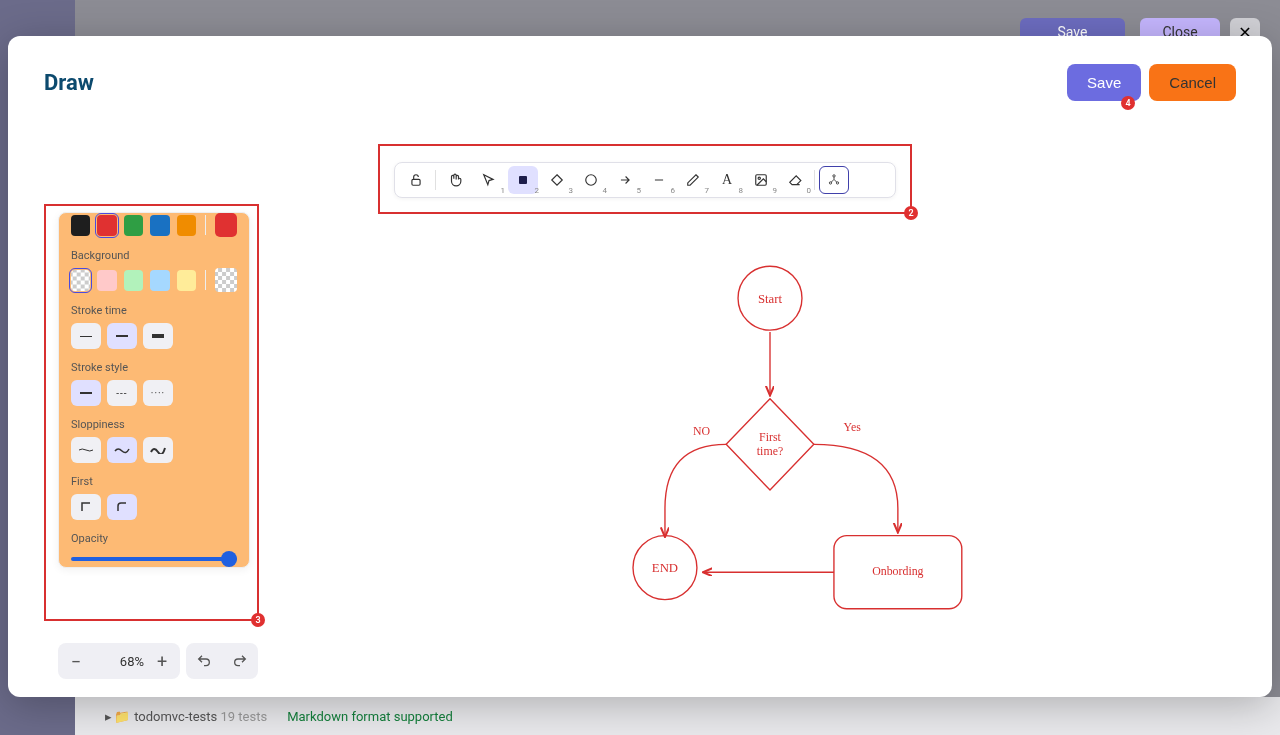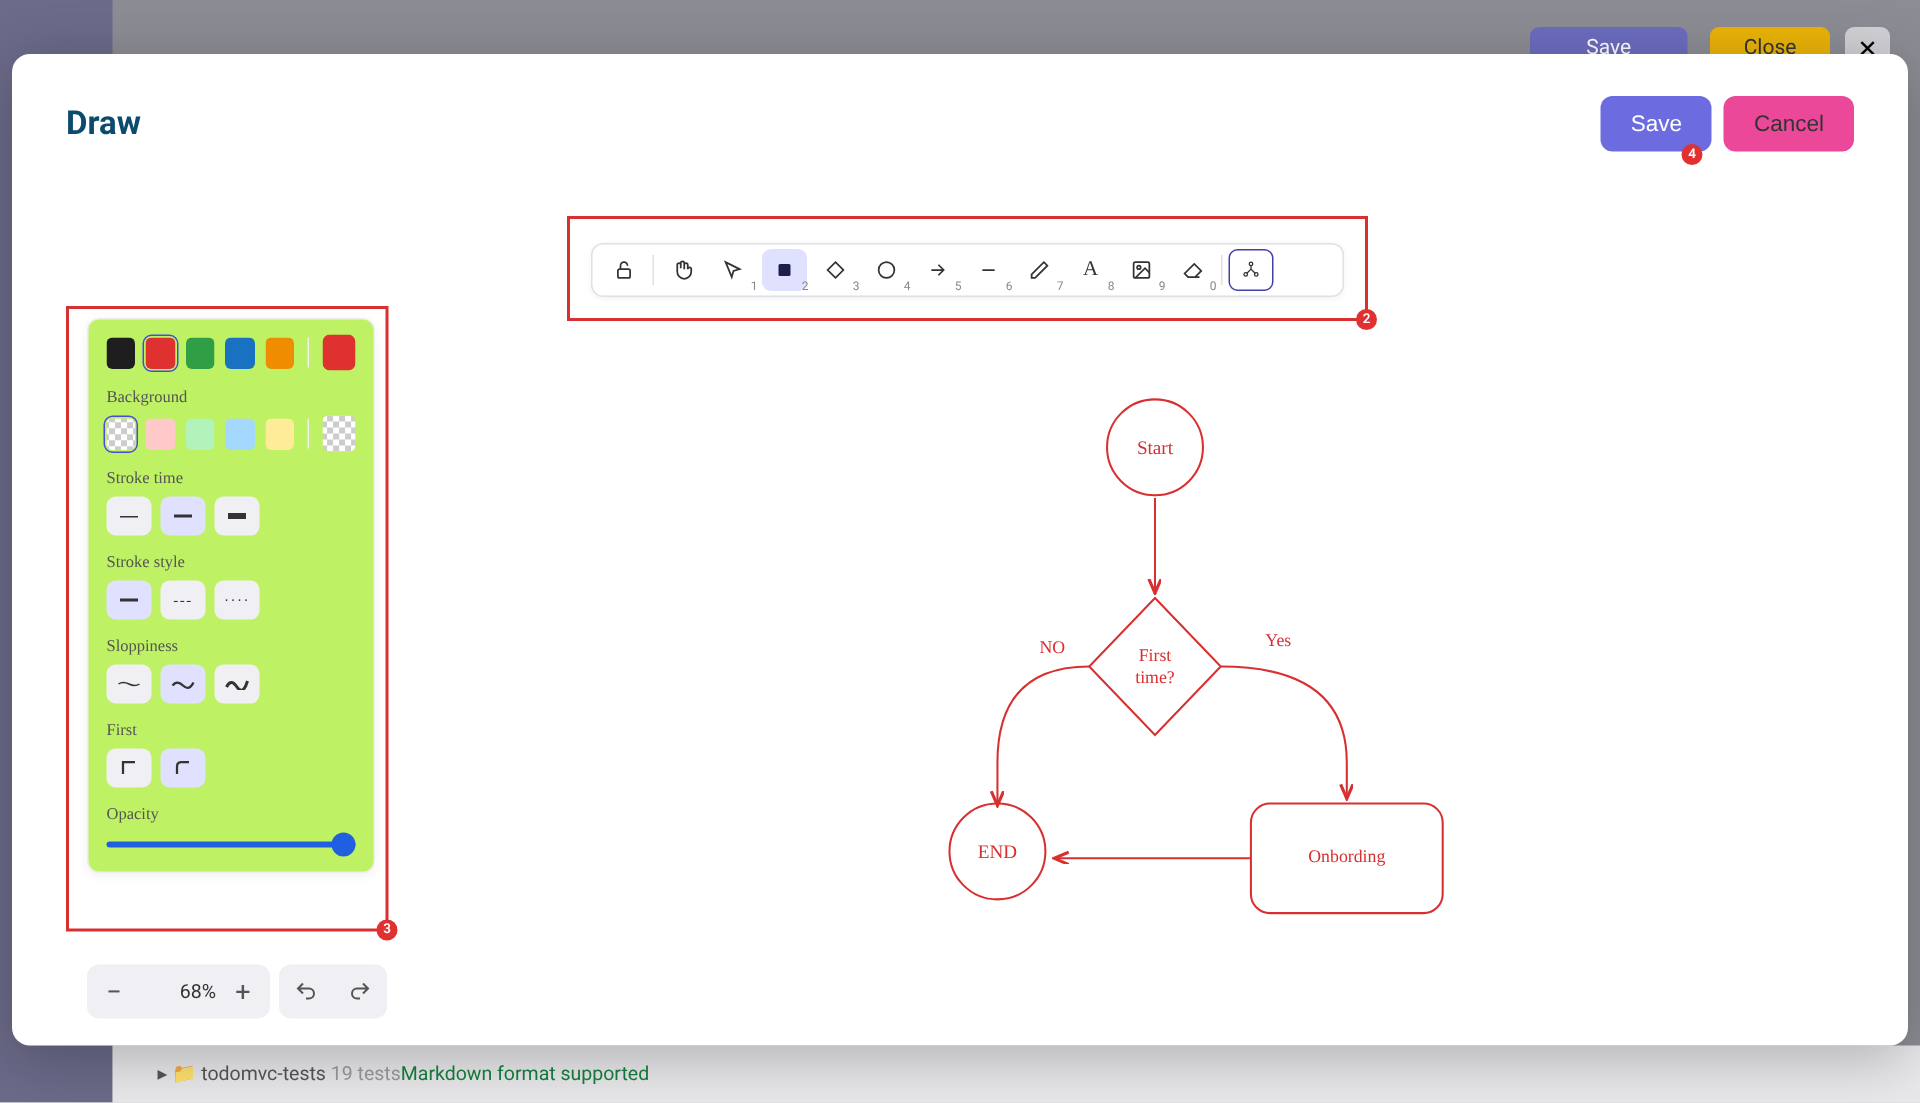"Close" .backdrop-close { background: #eab308 -> #c4b5fd }
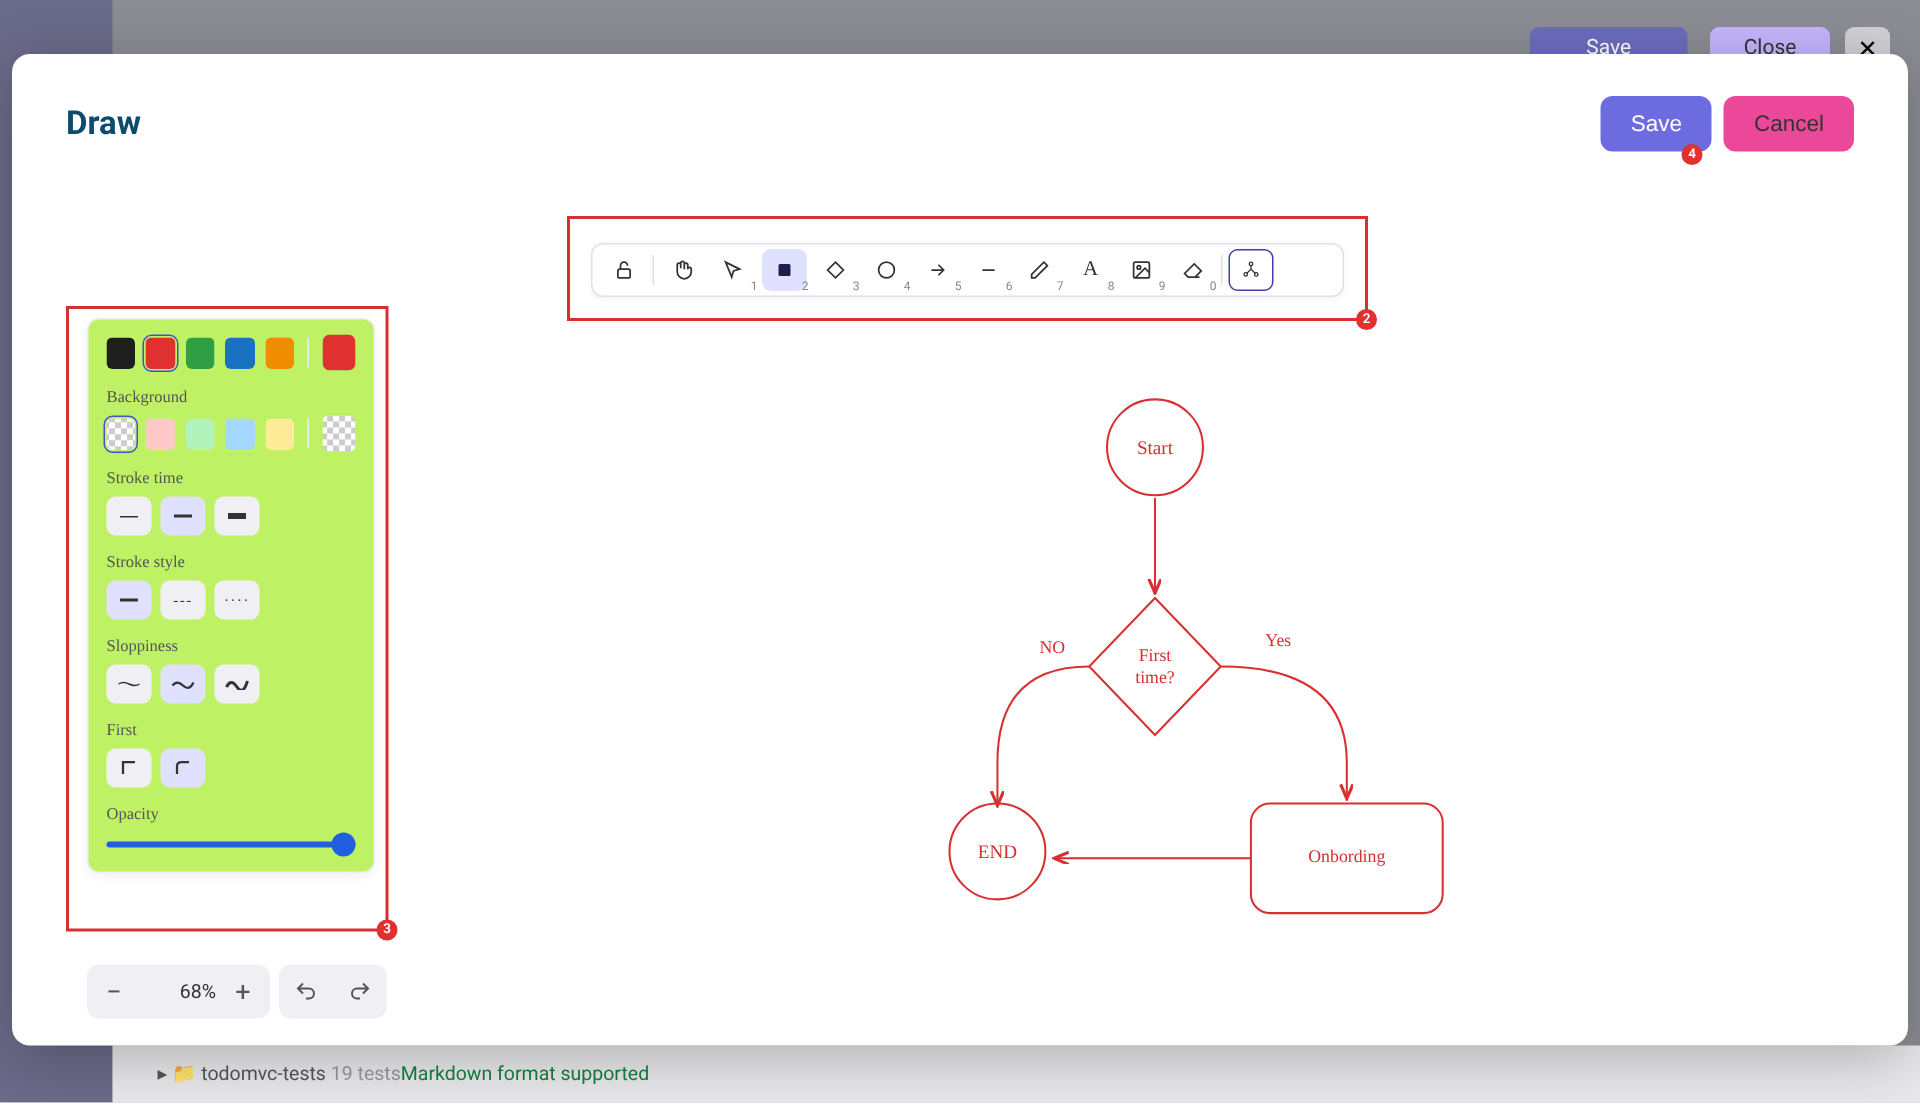"Cancel" .btn-secondary { background: #ec4899 -> #f97316 }
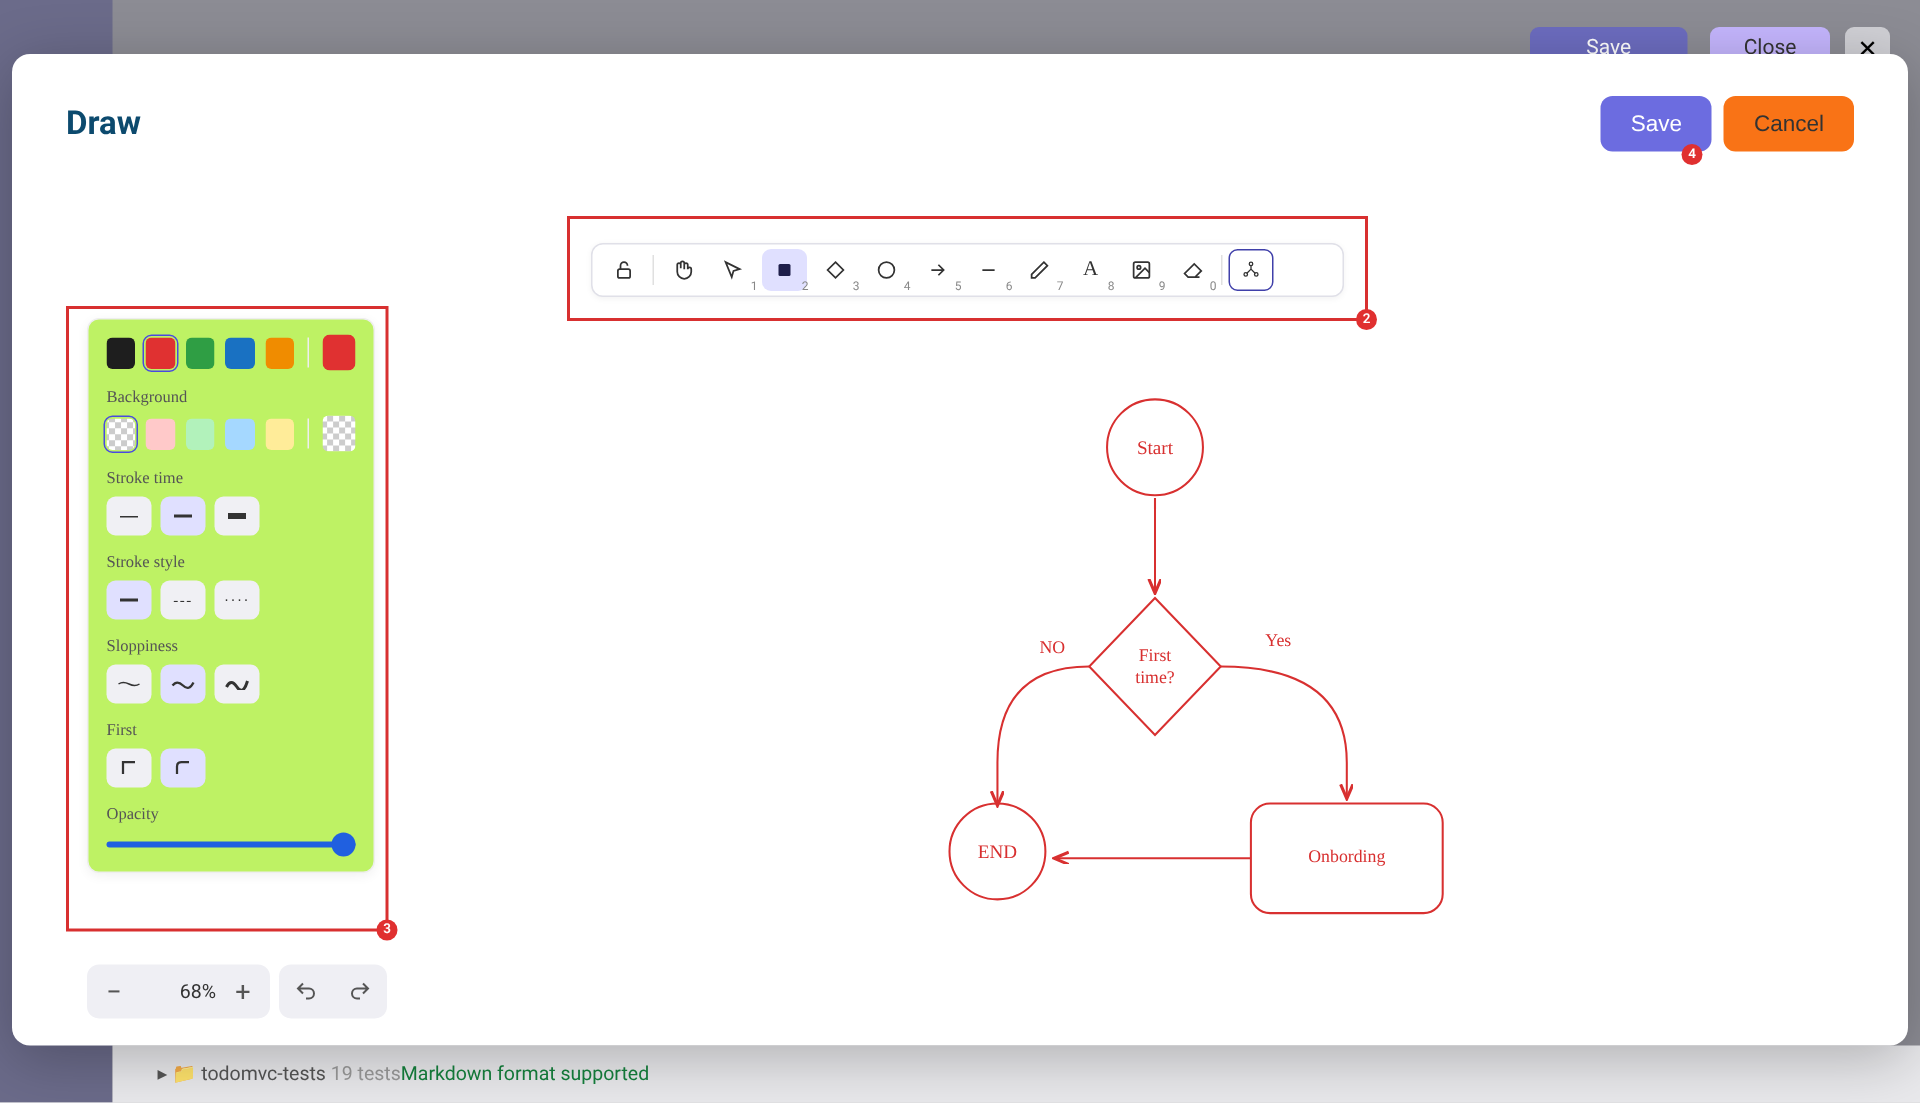"Background" .shape-panel { background: #bef264 -> #fdba74; font-family: Liberation Serif, serif -> none; padding: 10px 12px -> 0 12px }
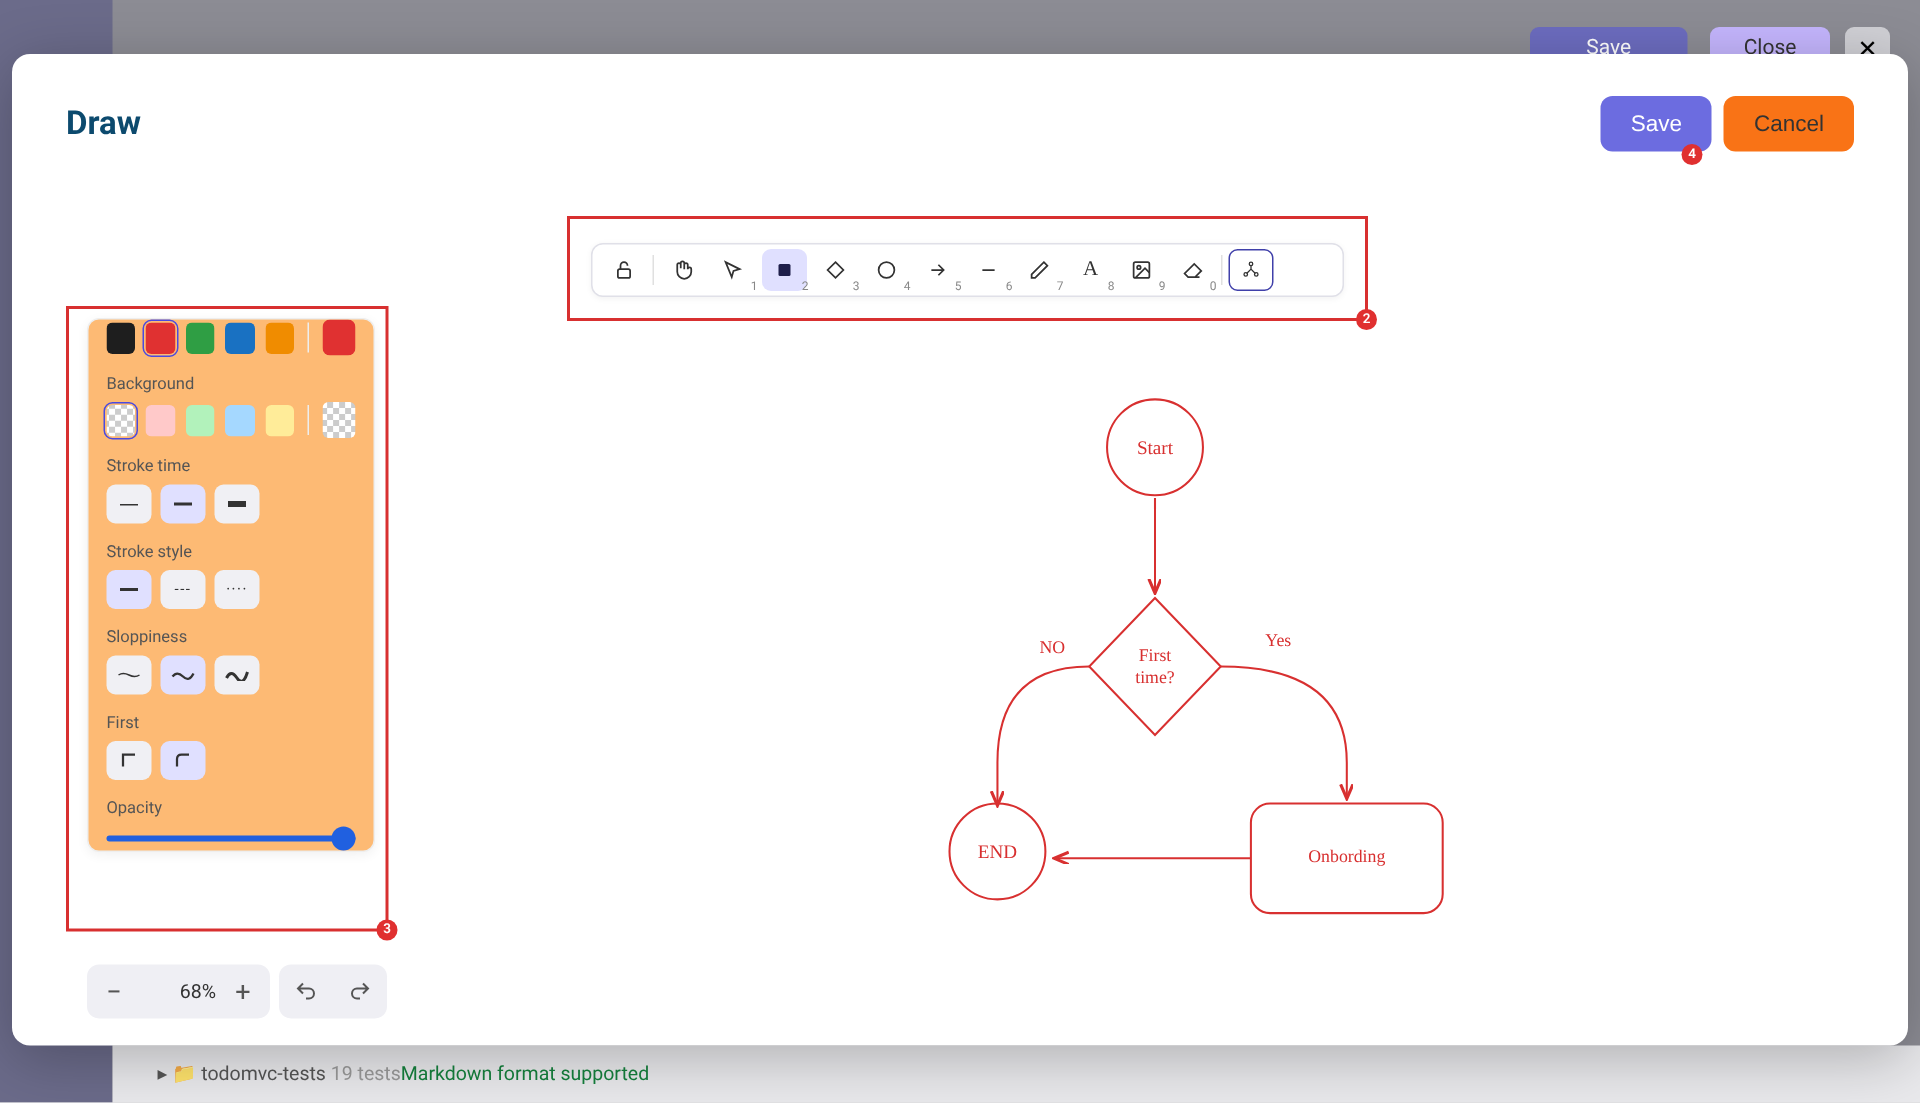"▸ 📁 todomvc-tests 19 tests" .bottom-strip { gap: none -> 20px }
